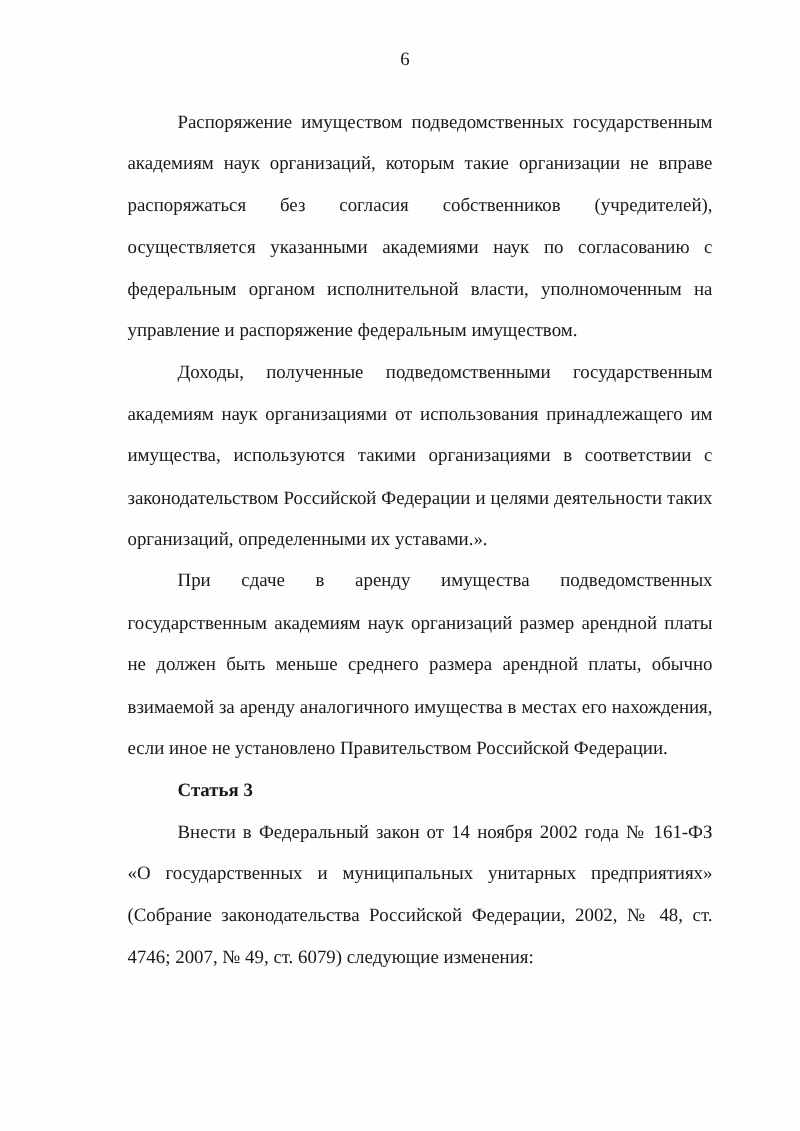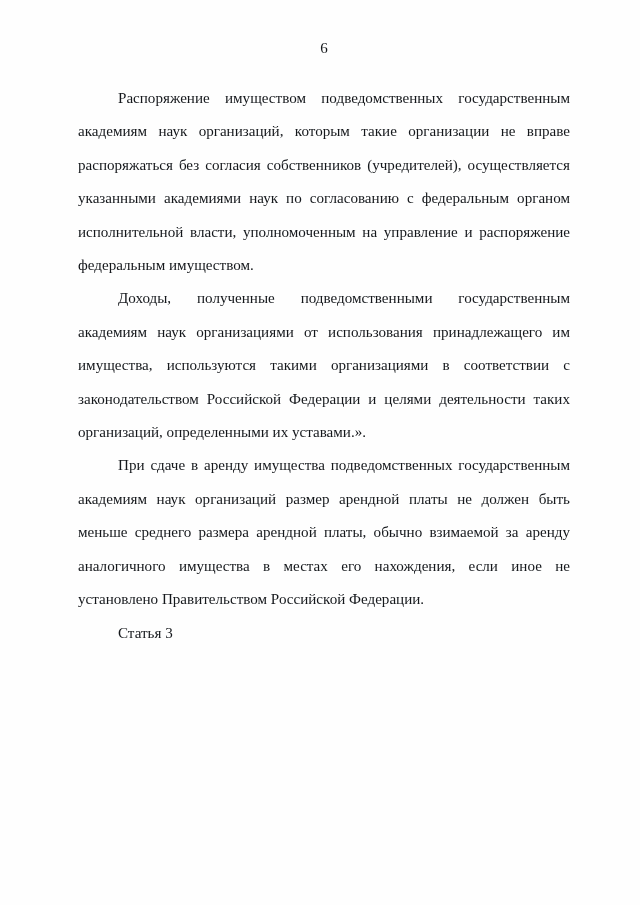"Распоряжение имуществом подведомственных" .body { margin-left: none -> 24px }
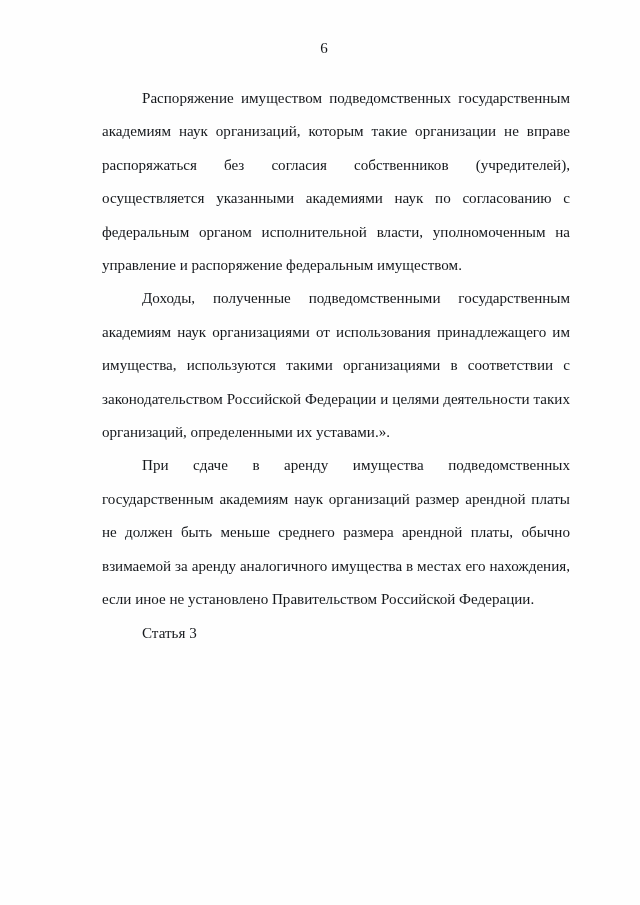"Статья 3" .heading { font-weight: normal -> bold }
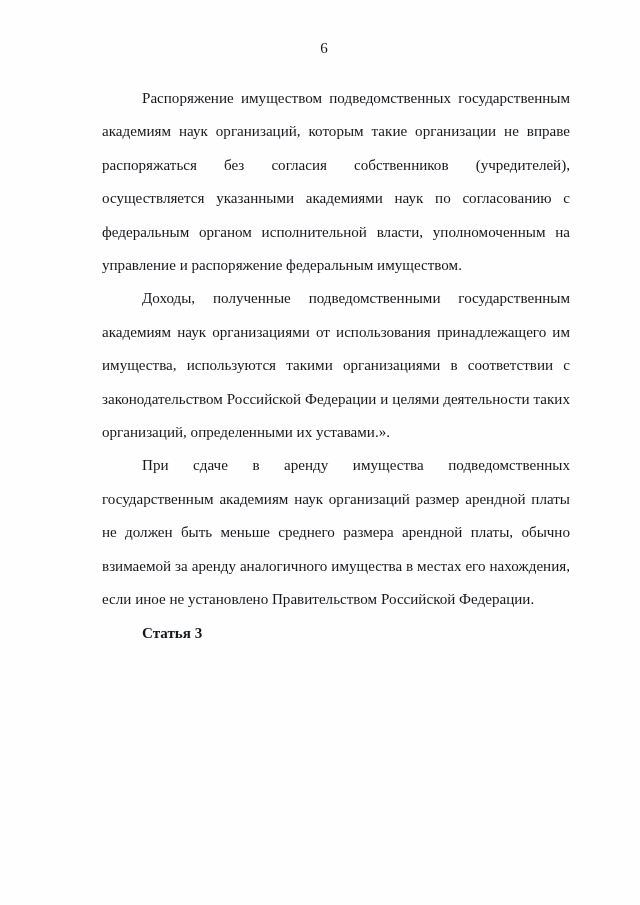"Внести в Федеральный закон от" p.para { html: none -> <p>Внести в Федеральный закон от 14 ноября 2002 года № 161-ФЗ «О государственных и муниципальных унитарных предприятиях» (Собрание законодательства Российской Федерации, 2002, № 48, ст. 4746; 2007, № 49, ст. 6079) следующие изменения:</p> }
